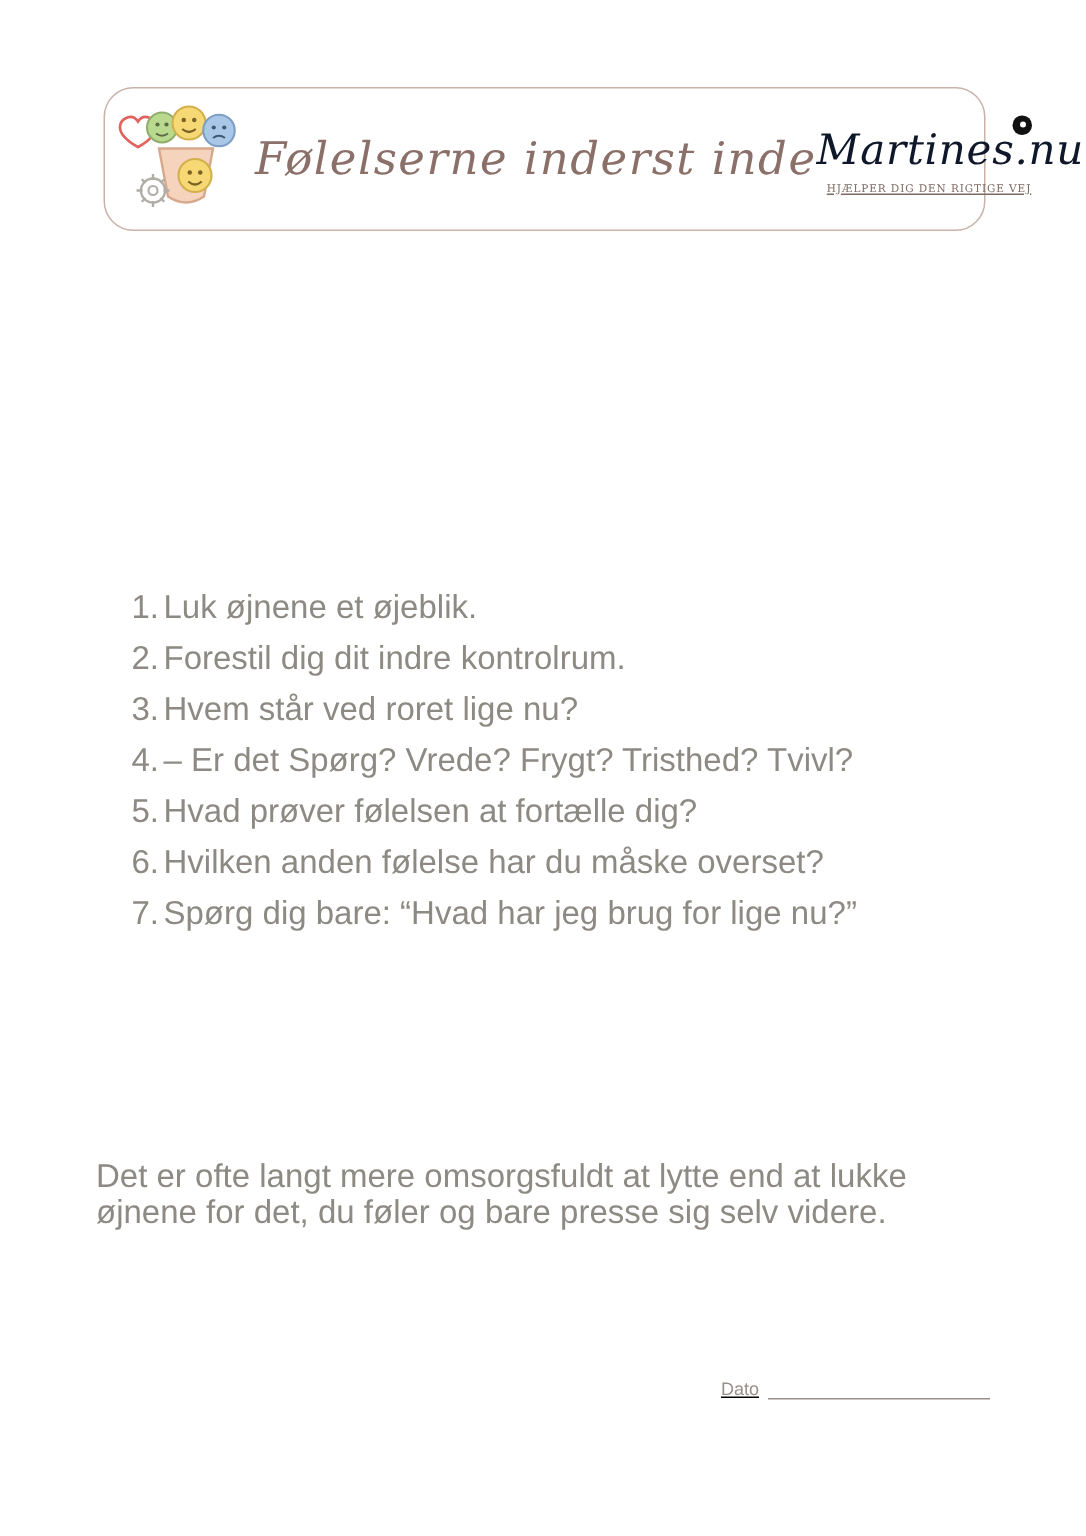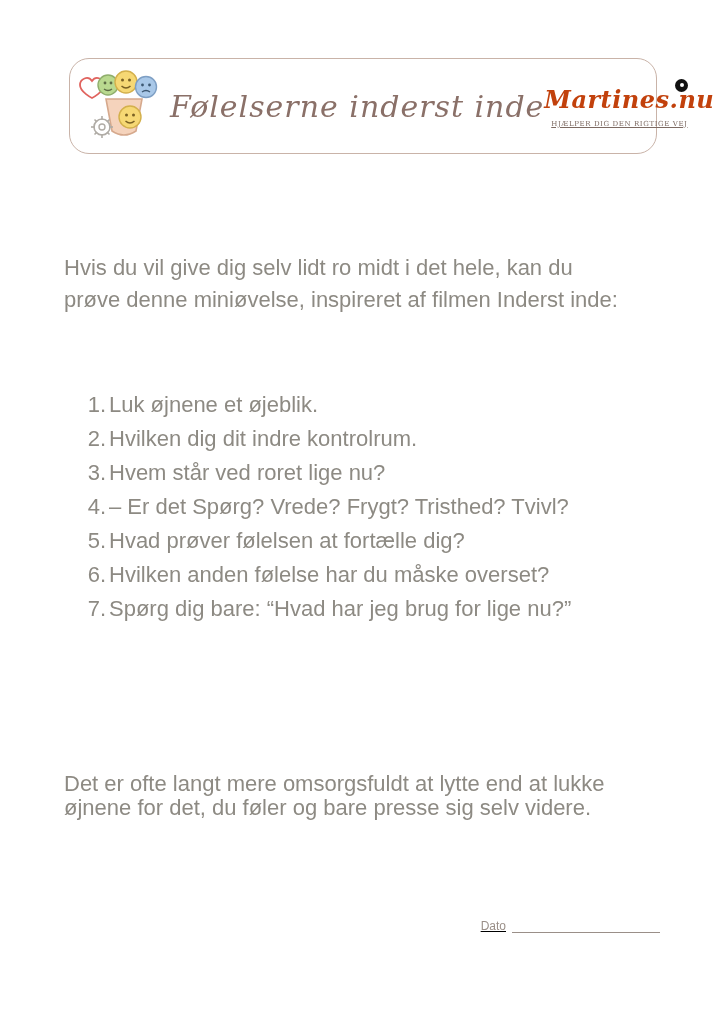"Martines.nu" .brand-name { color: #c2410c -> #0f172a; font-size: 24px -> 28px; font-weight: bold -> none }
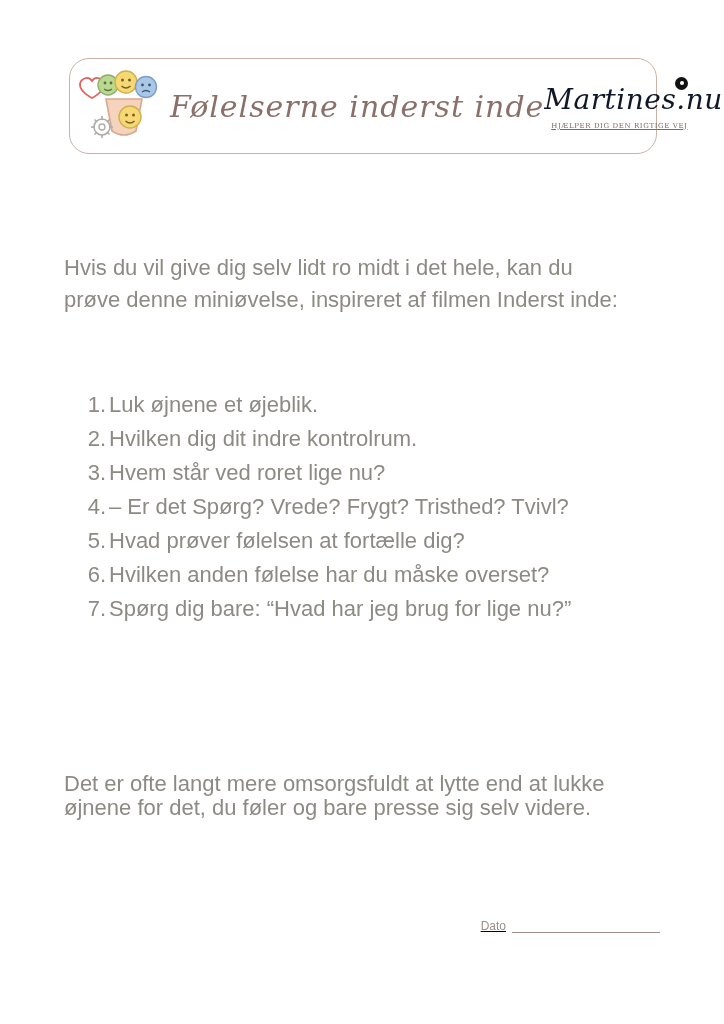"Hvis du vil give dig" div.intro { html: <div>Hvis du vil give dig selv lidt ro midt i det hele, kan du prøve denne miniøvelse, inspireret af filmen Inderst inde:</div> -> none }
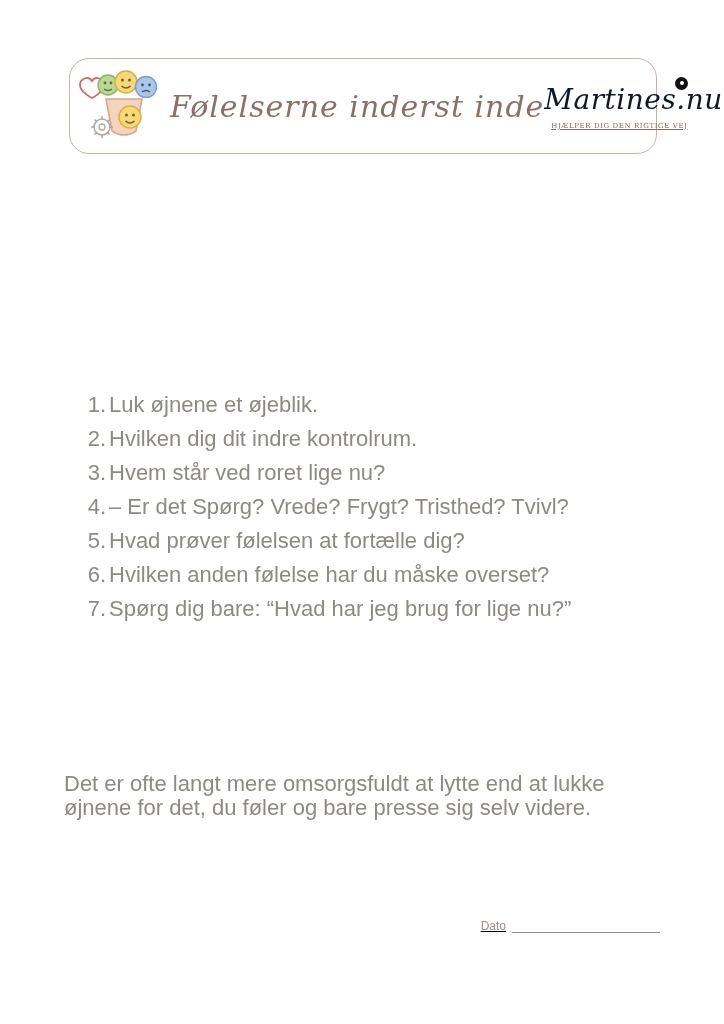"Hvilken dig dit indre kontrolrum." span.txt { text: Hvilken -> Forestil }
